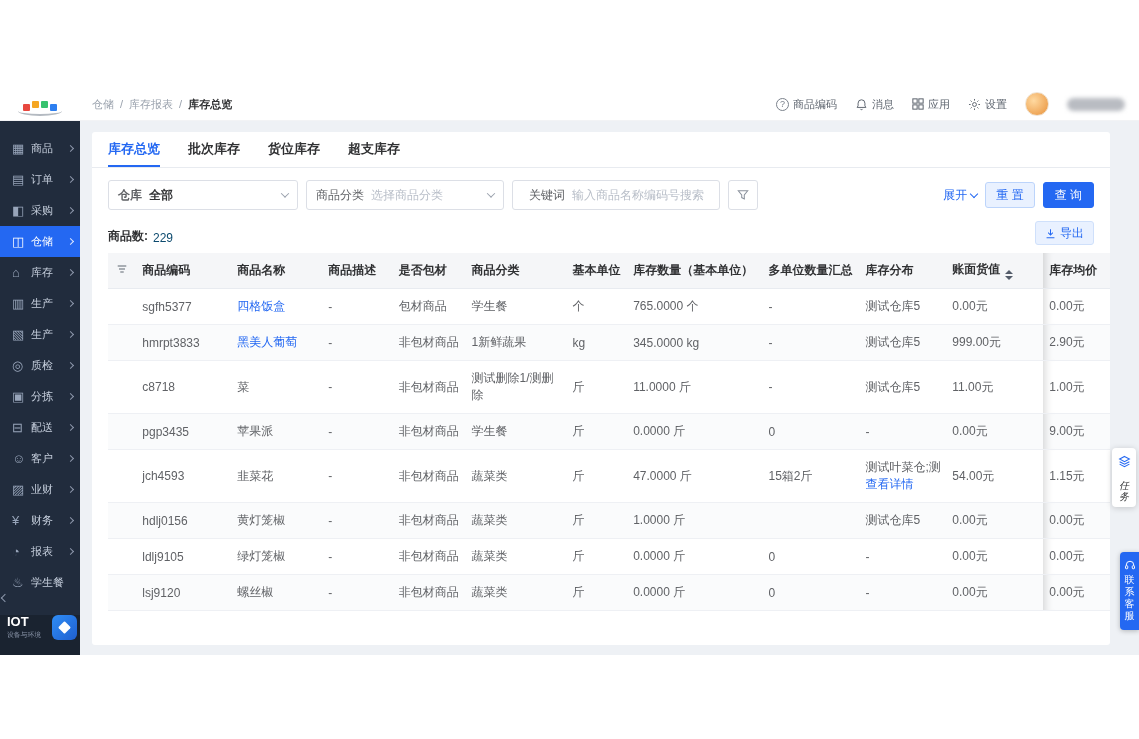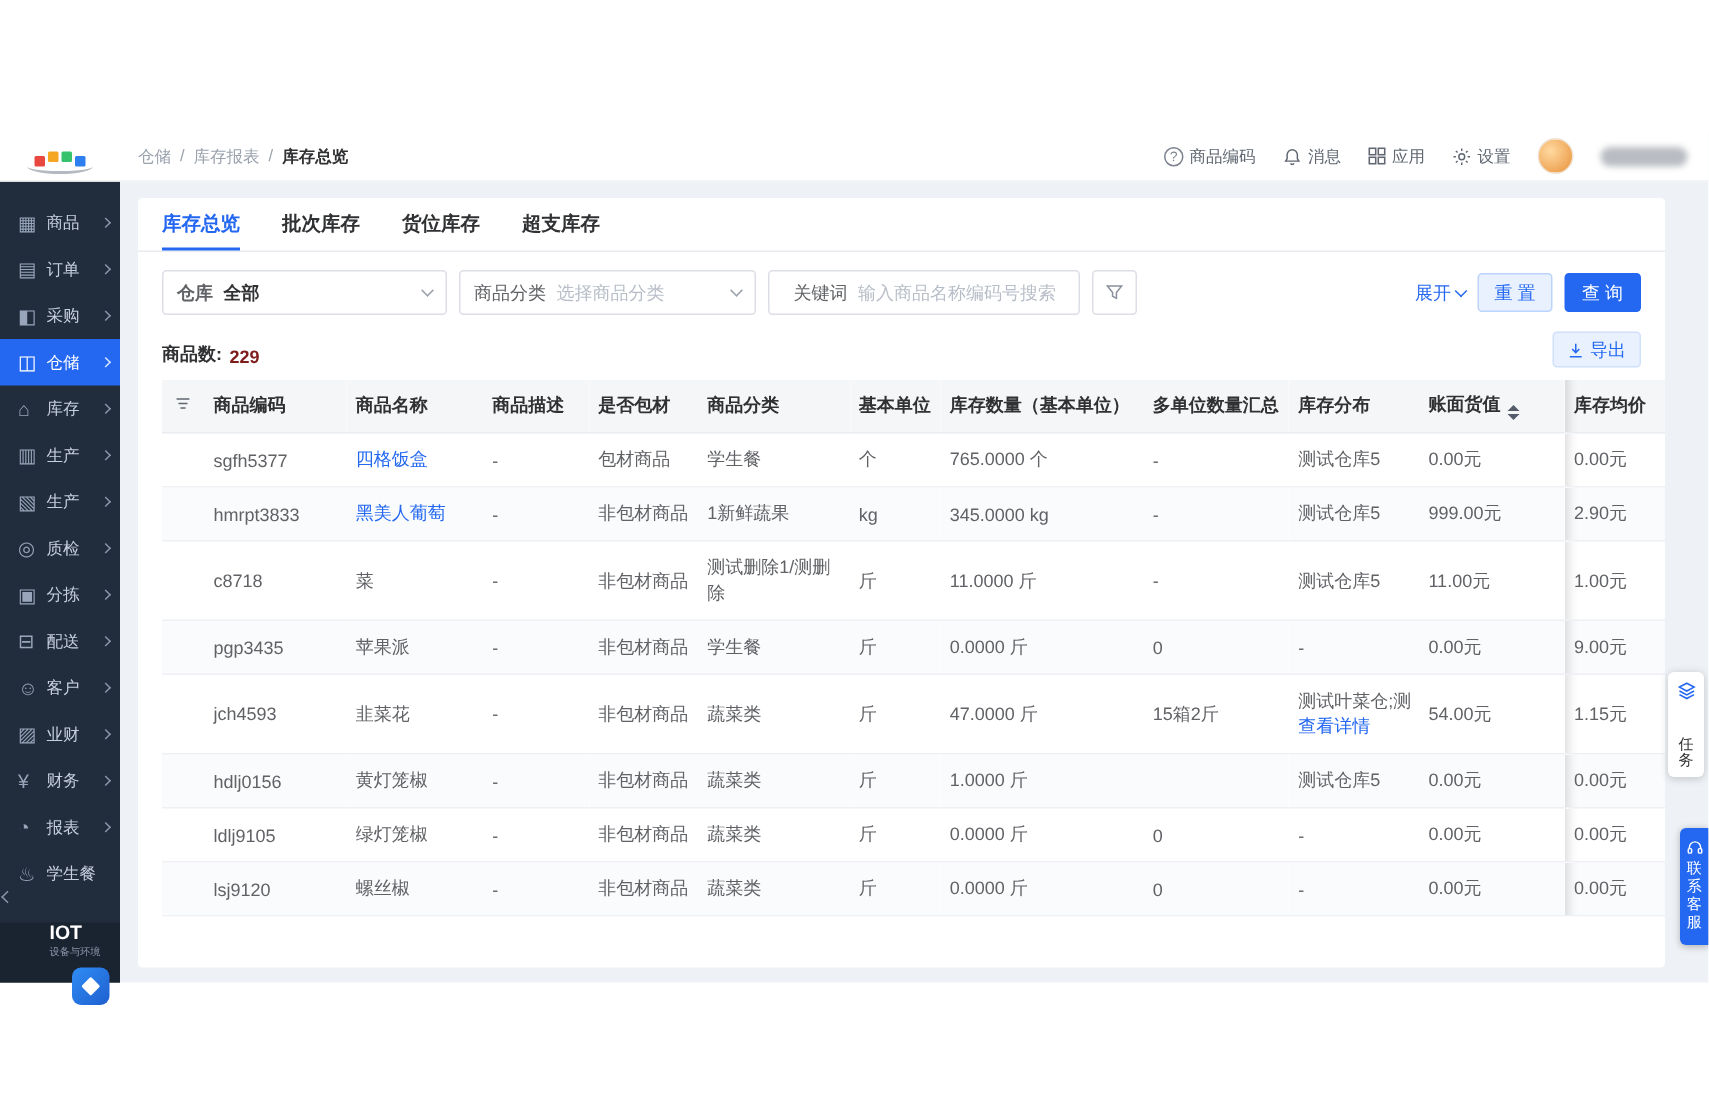"229" .count-val { color: #7f1d1d -> #0c4a6e; font-weight: bold -> normal }
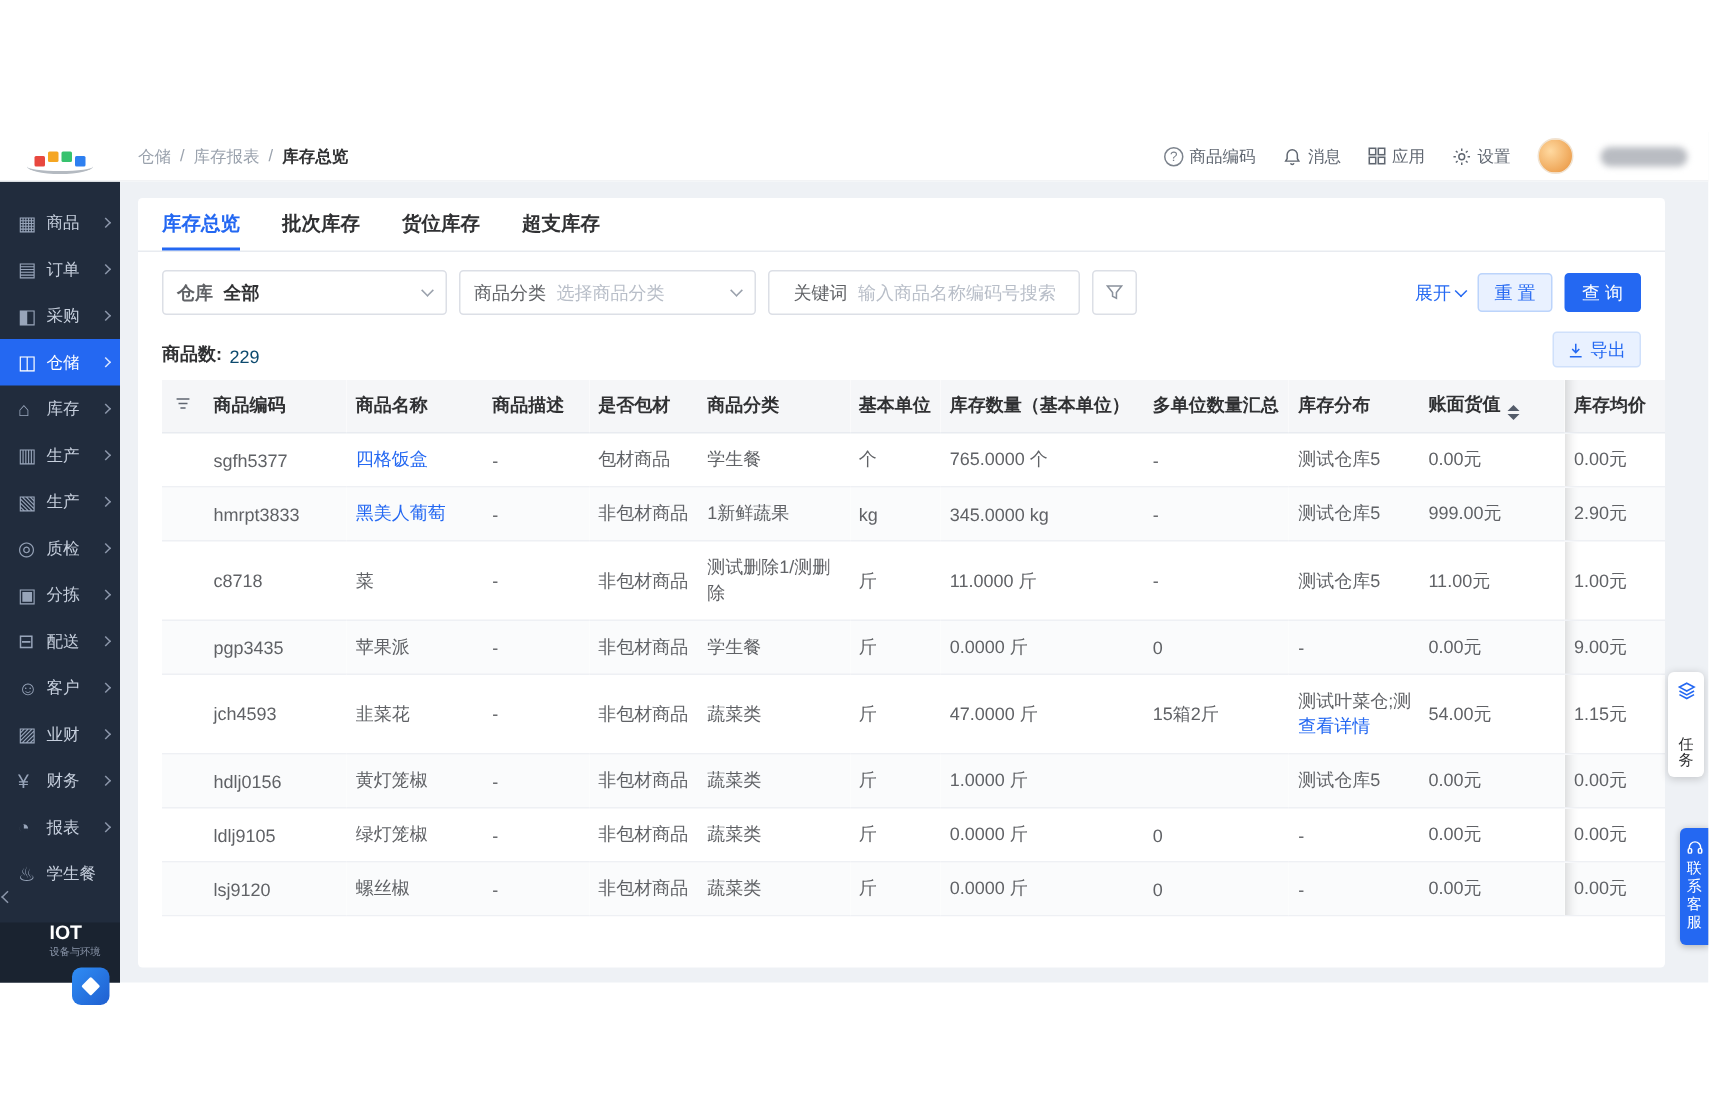"任务" .task-label { font-style: none -> italic; margin-top: 19px -> 8px }
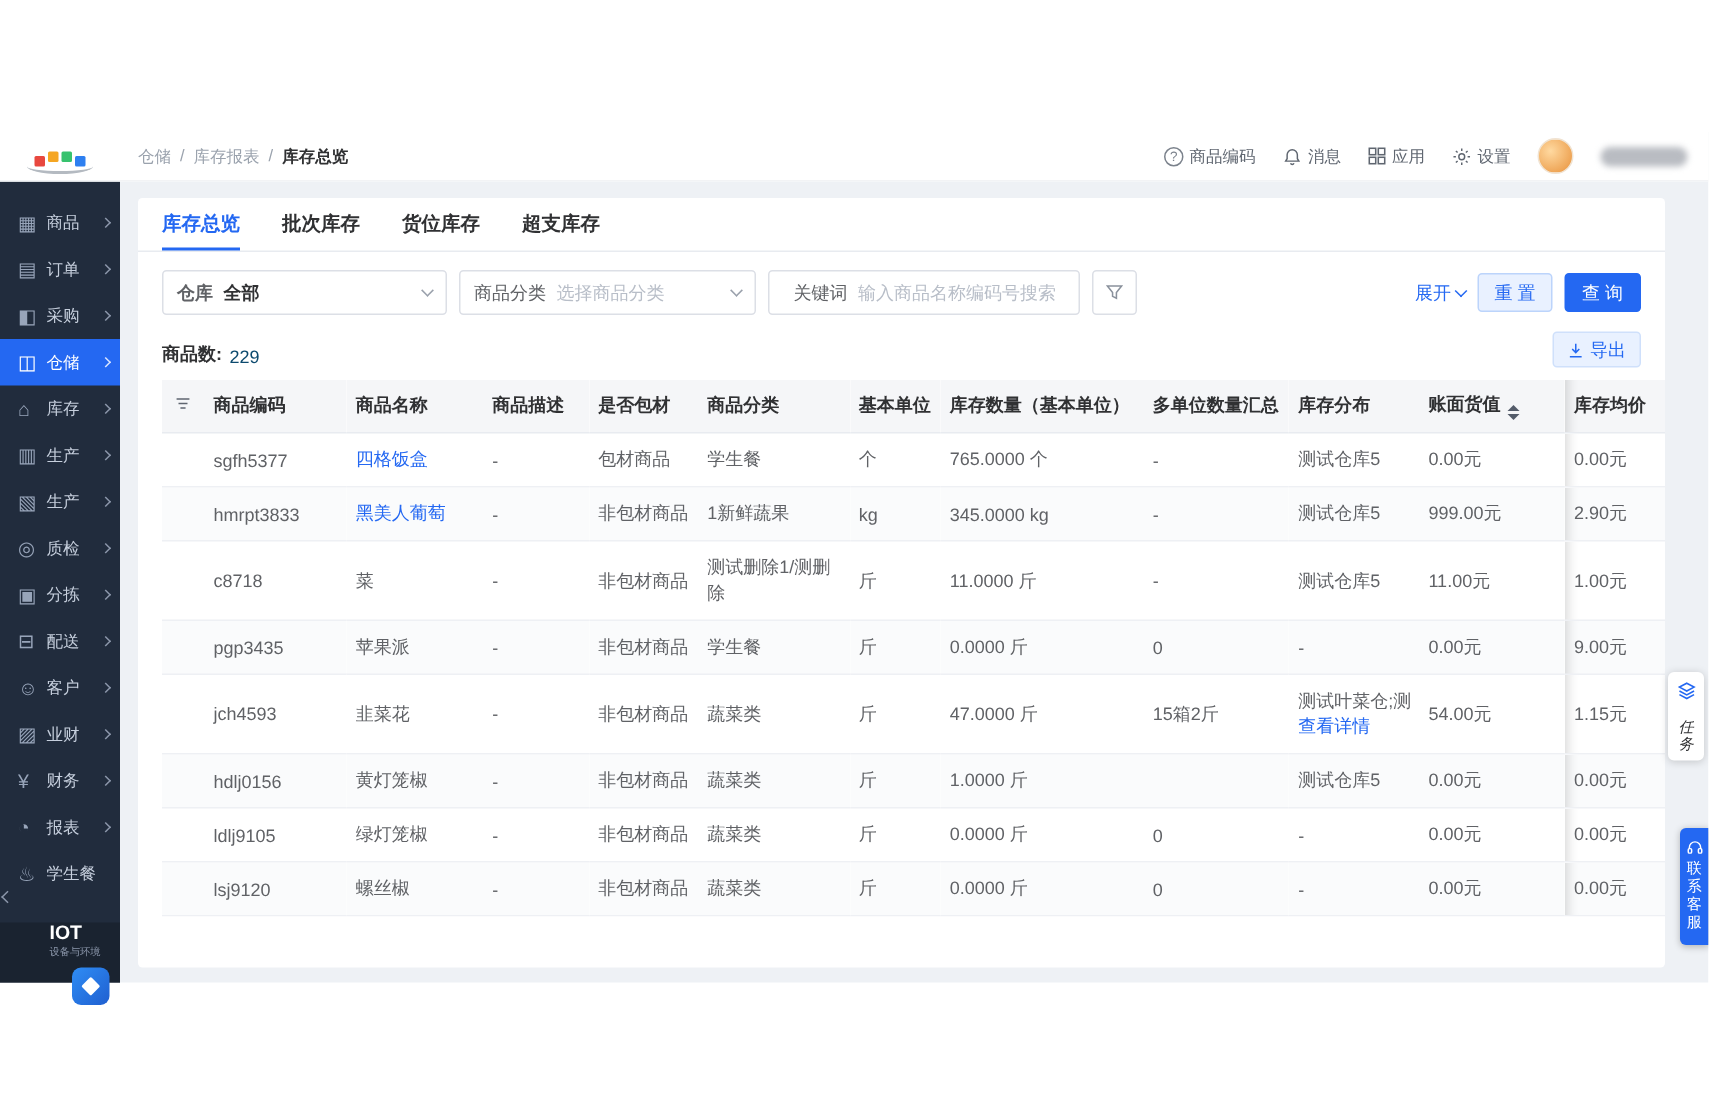"IOT" .iot { align-items: flex-end -> flex-start; flex-direction: column -> none }
